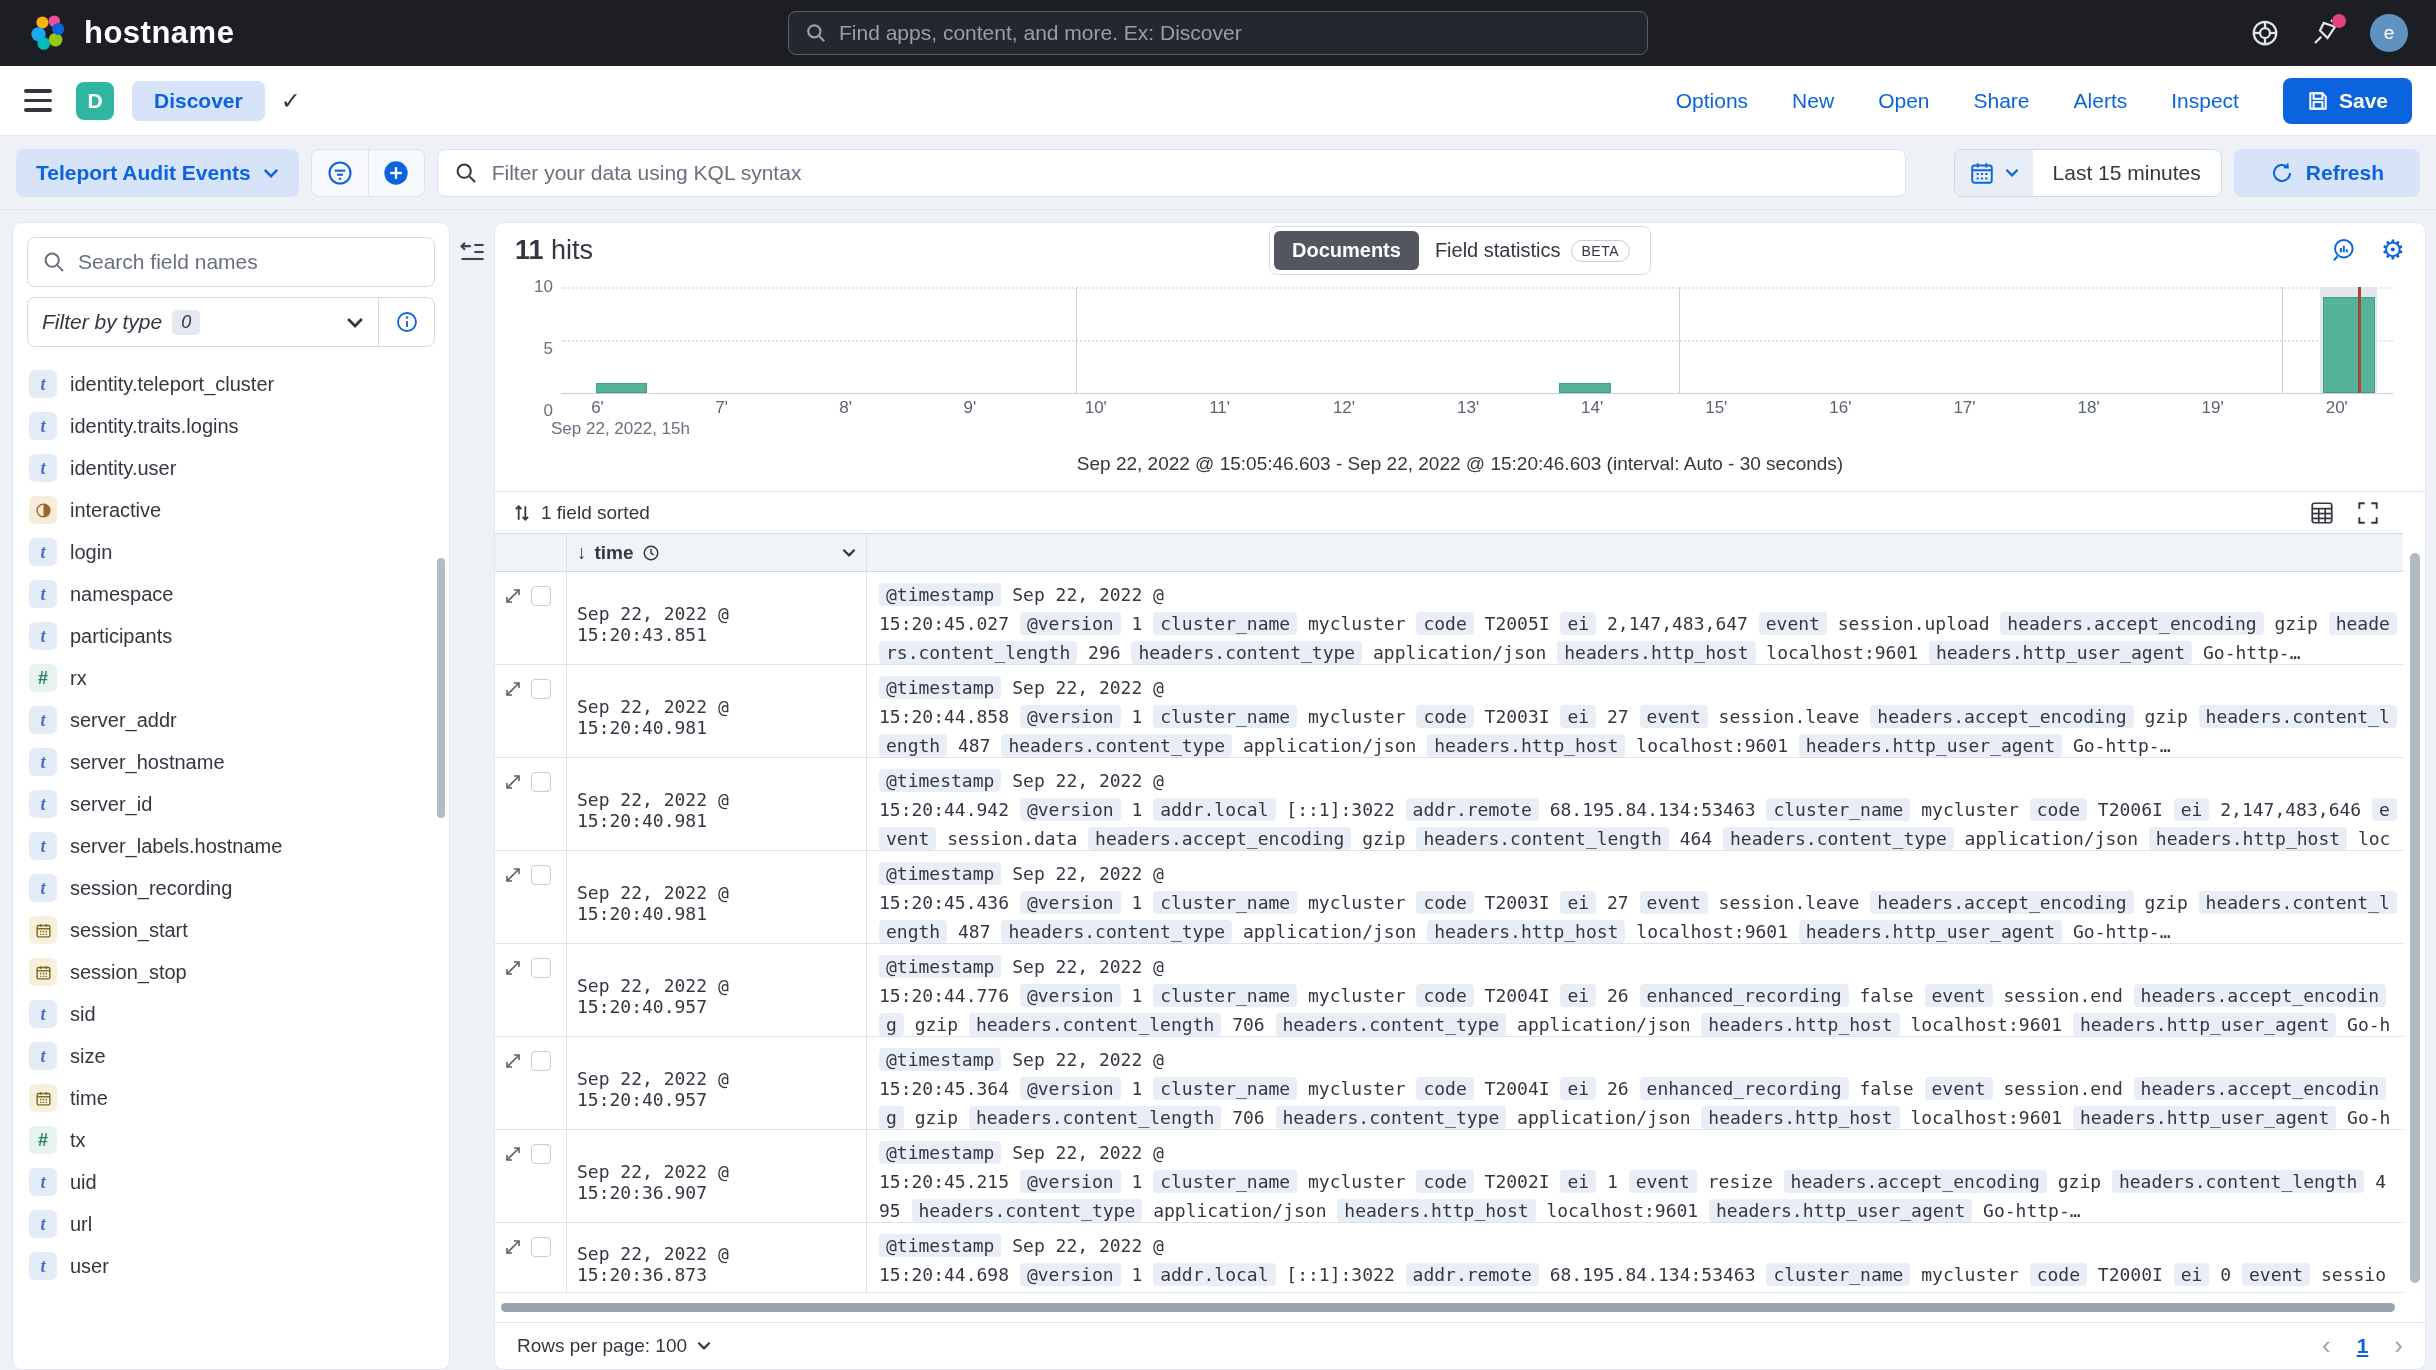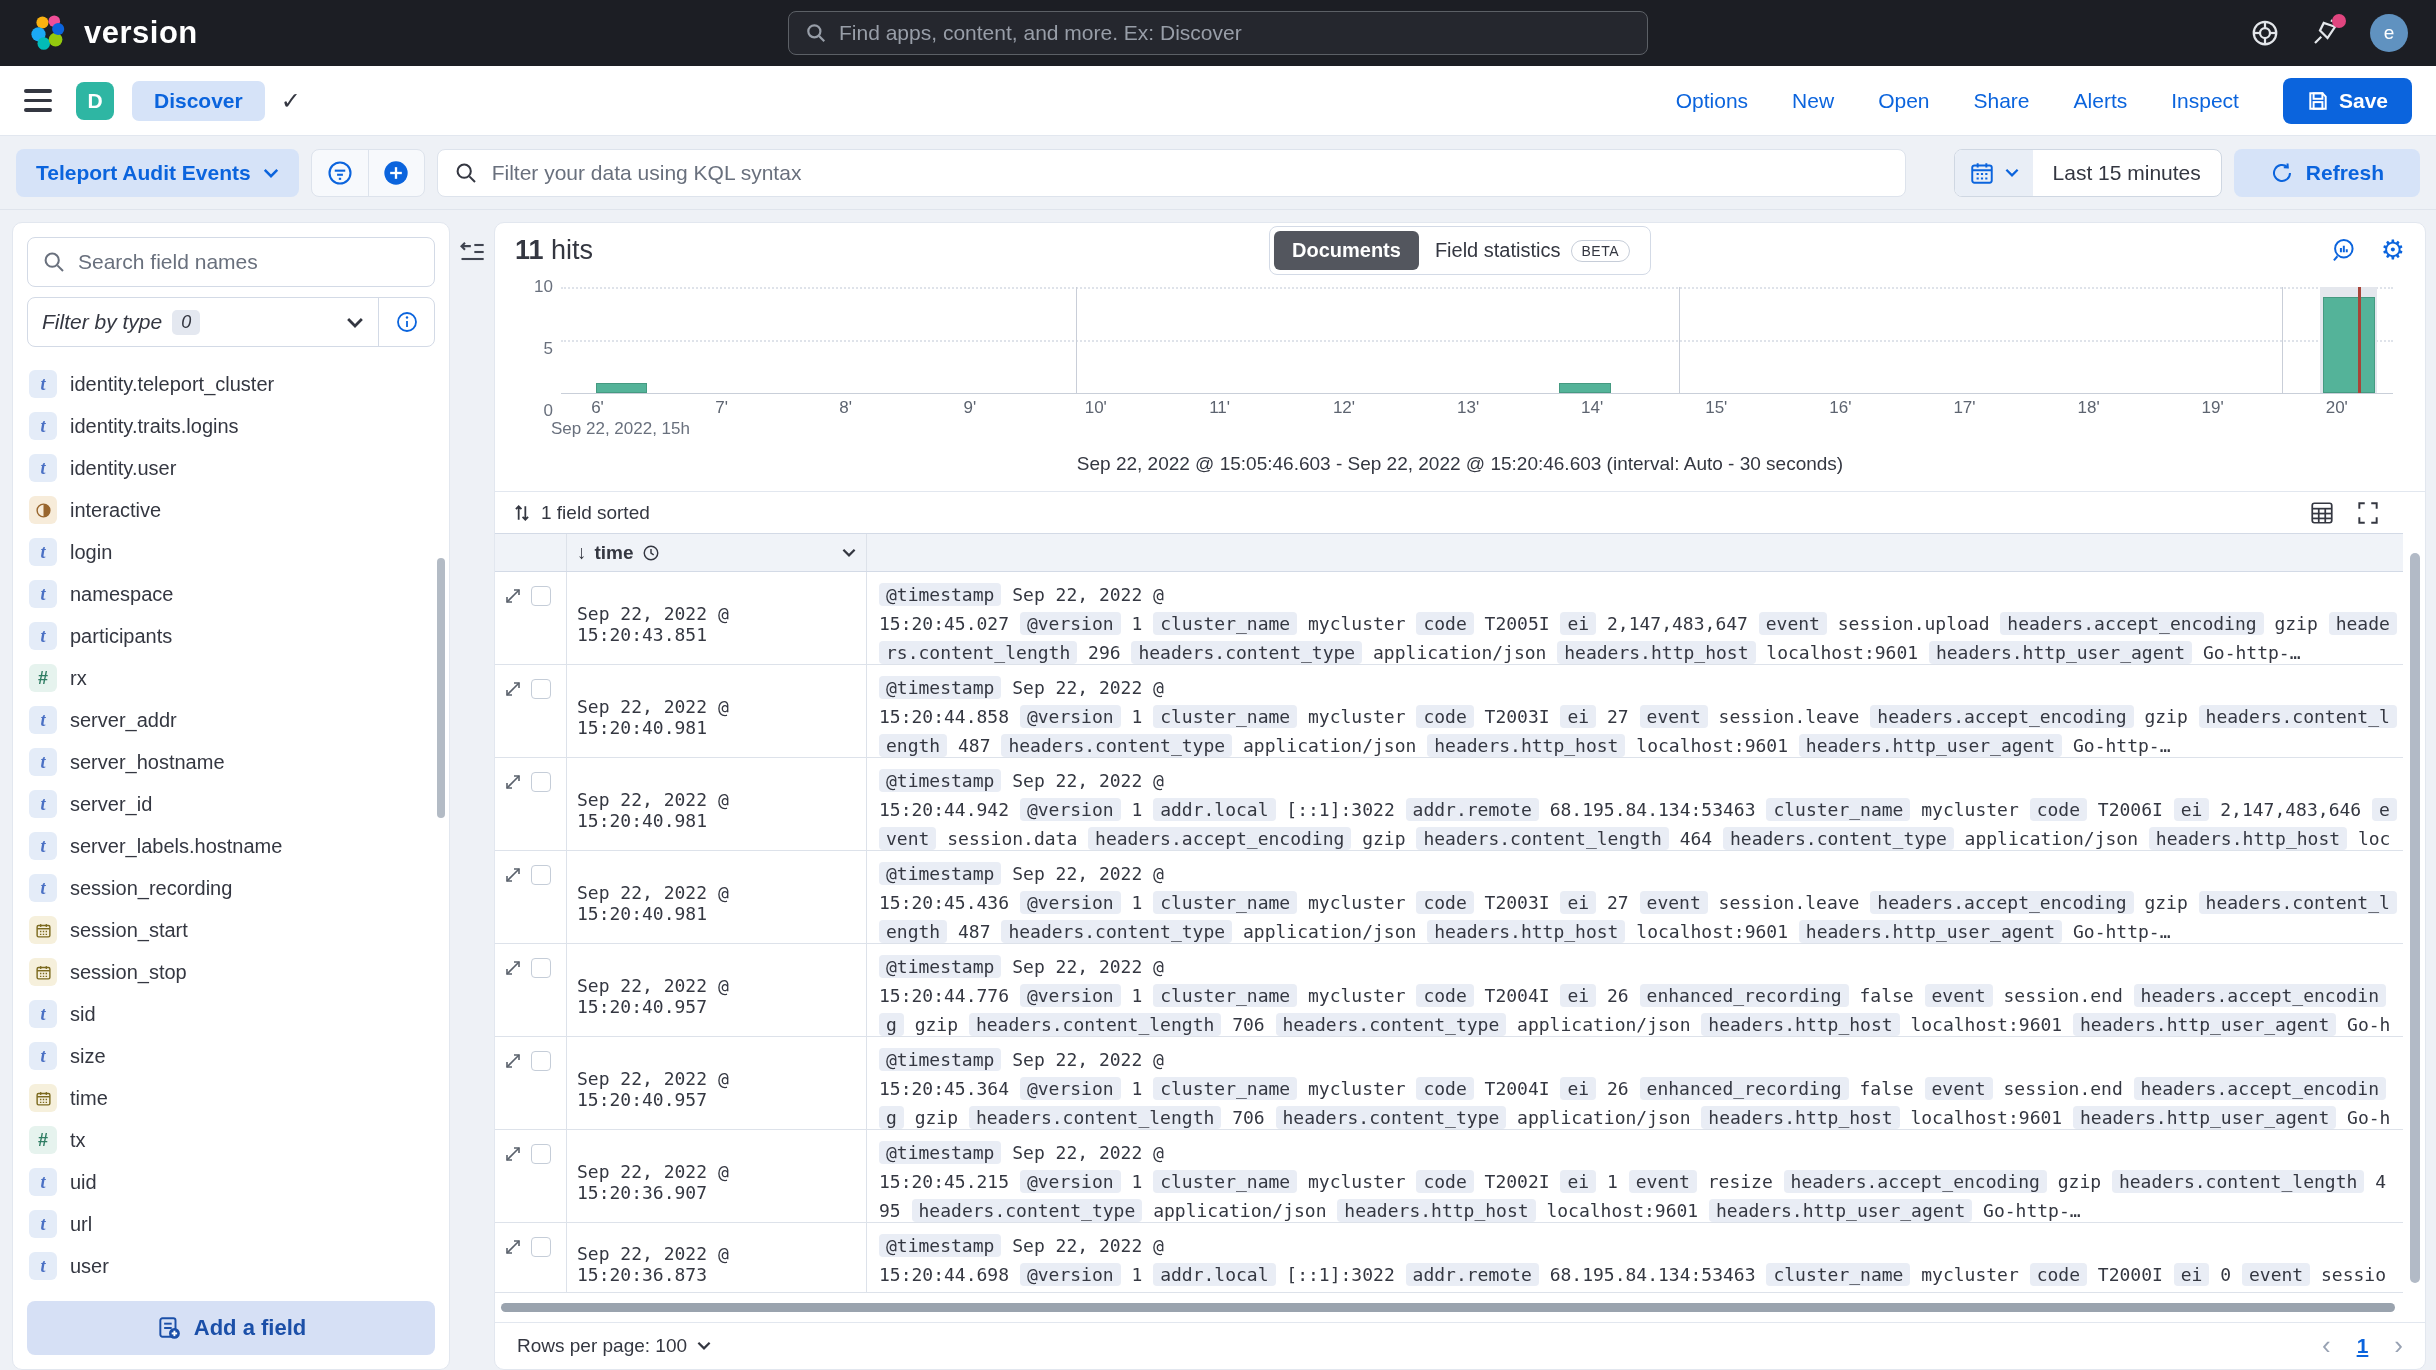"version" span.brand-name { text: version -> hostname }
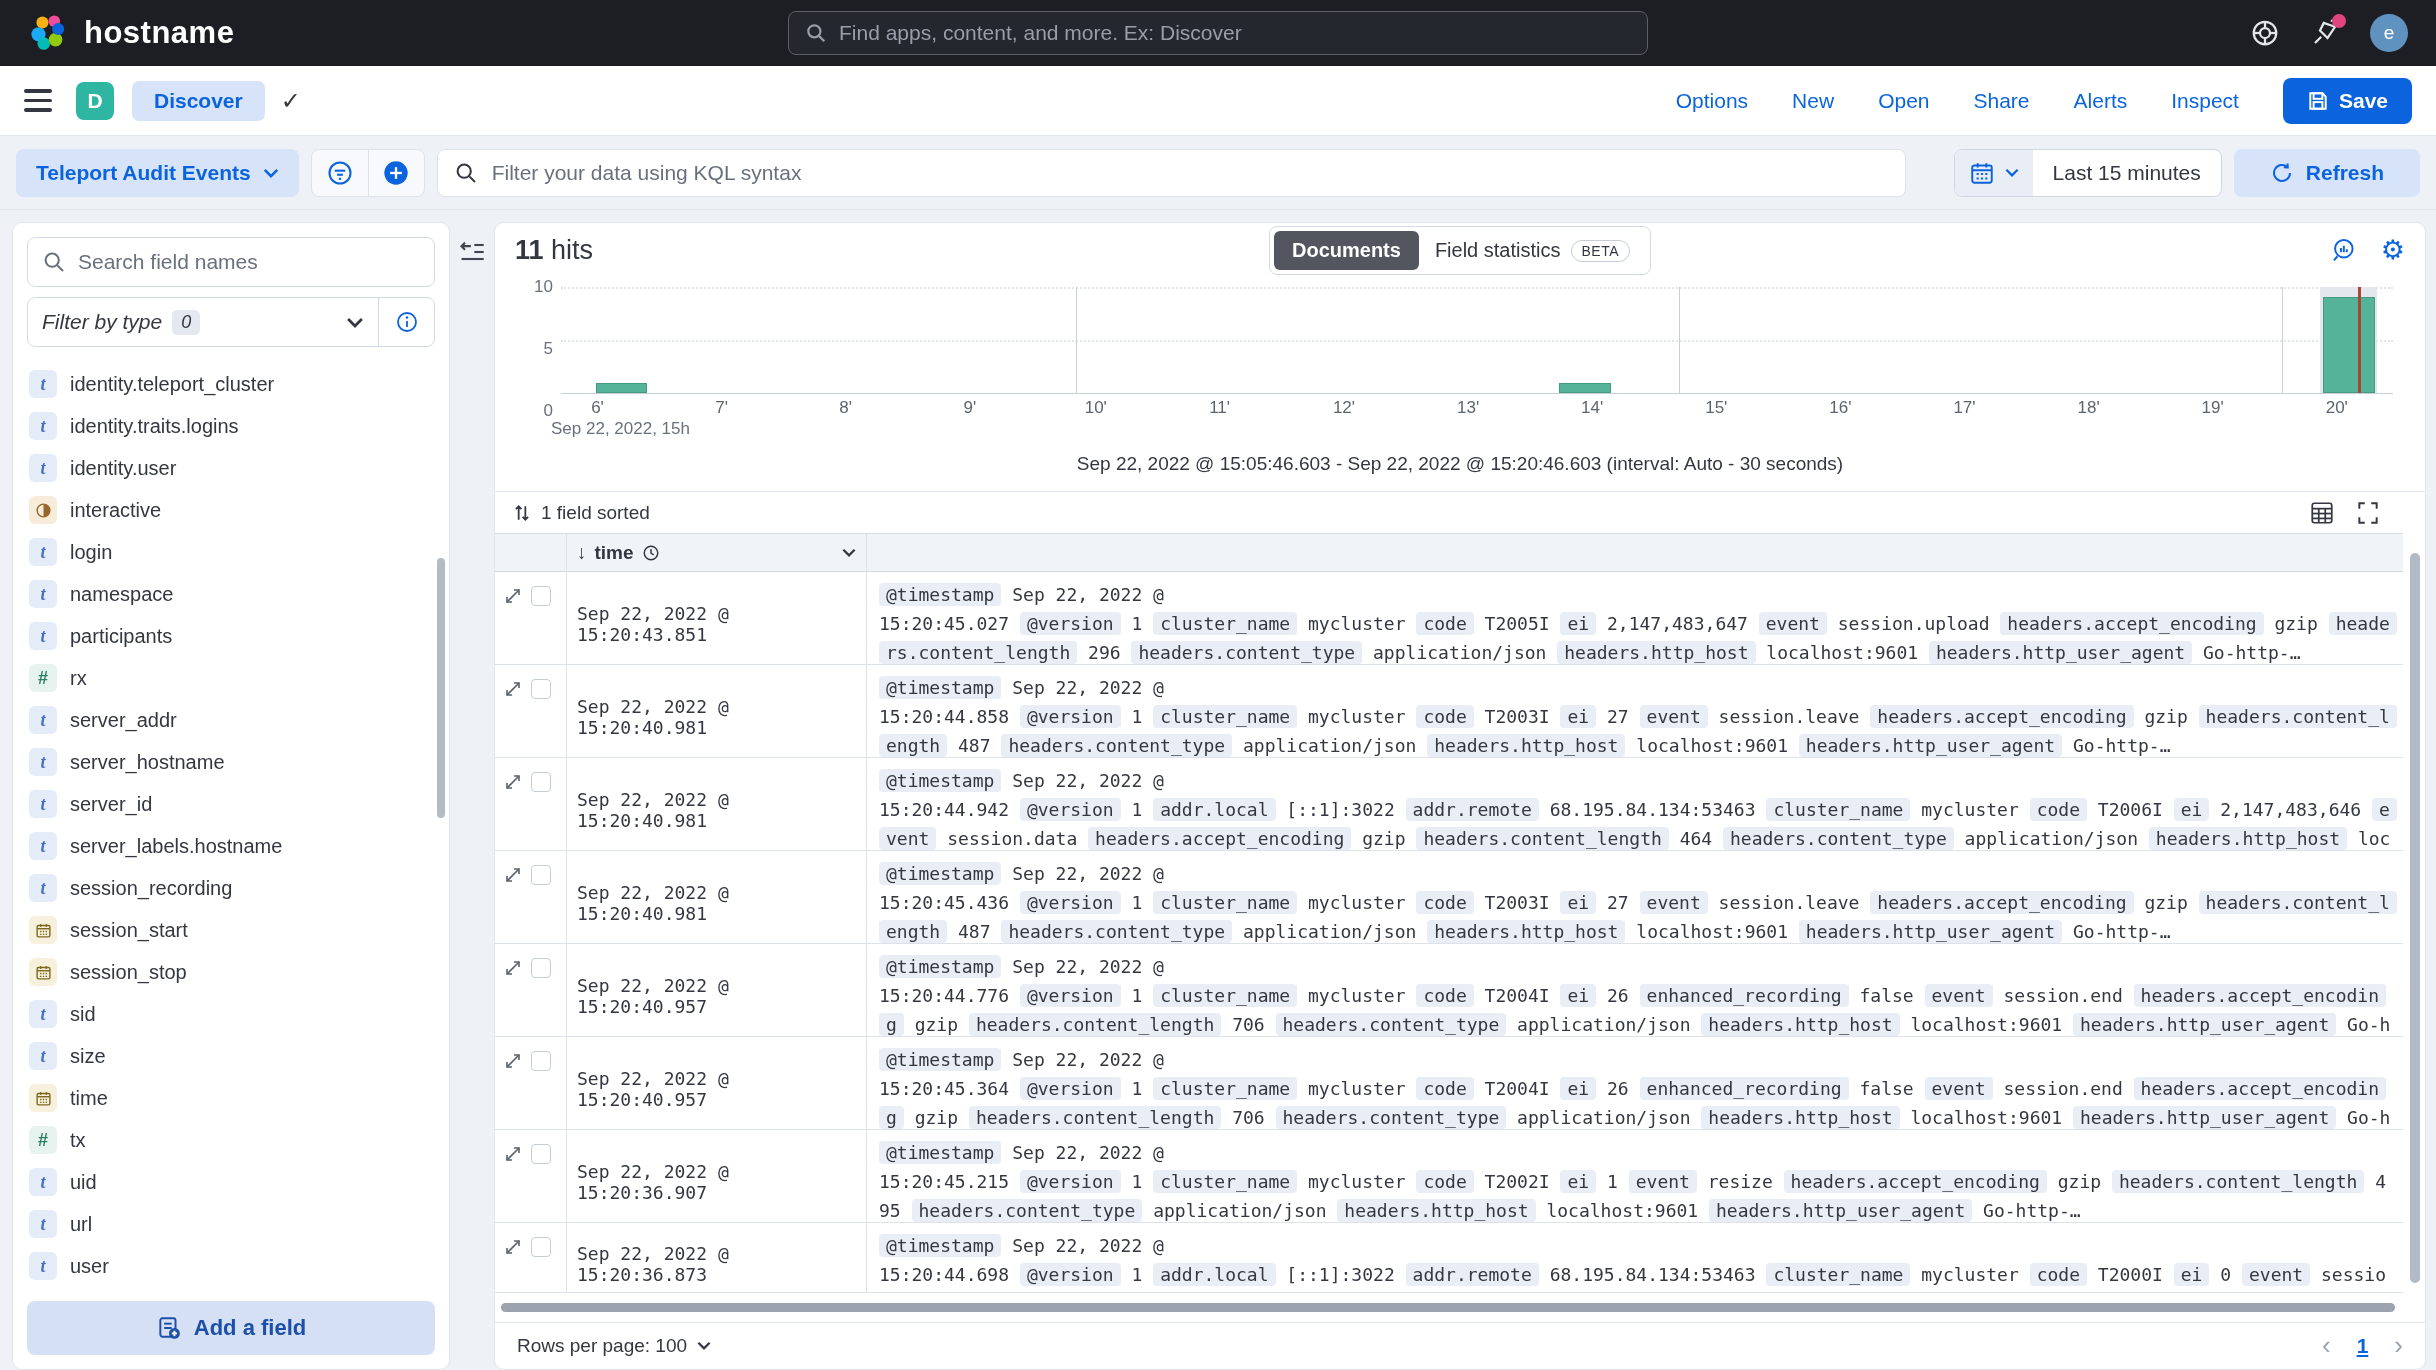"Add a field" button.add-field { html: <button> <span> <svg> <rect></rect> <line></line> <line></line> <circle></circle> <line></line> <line></line> </svg> </span> <span>Add a field</span> </button> -> none }
